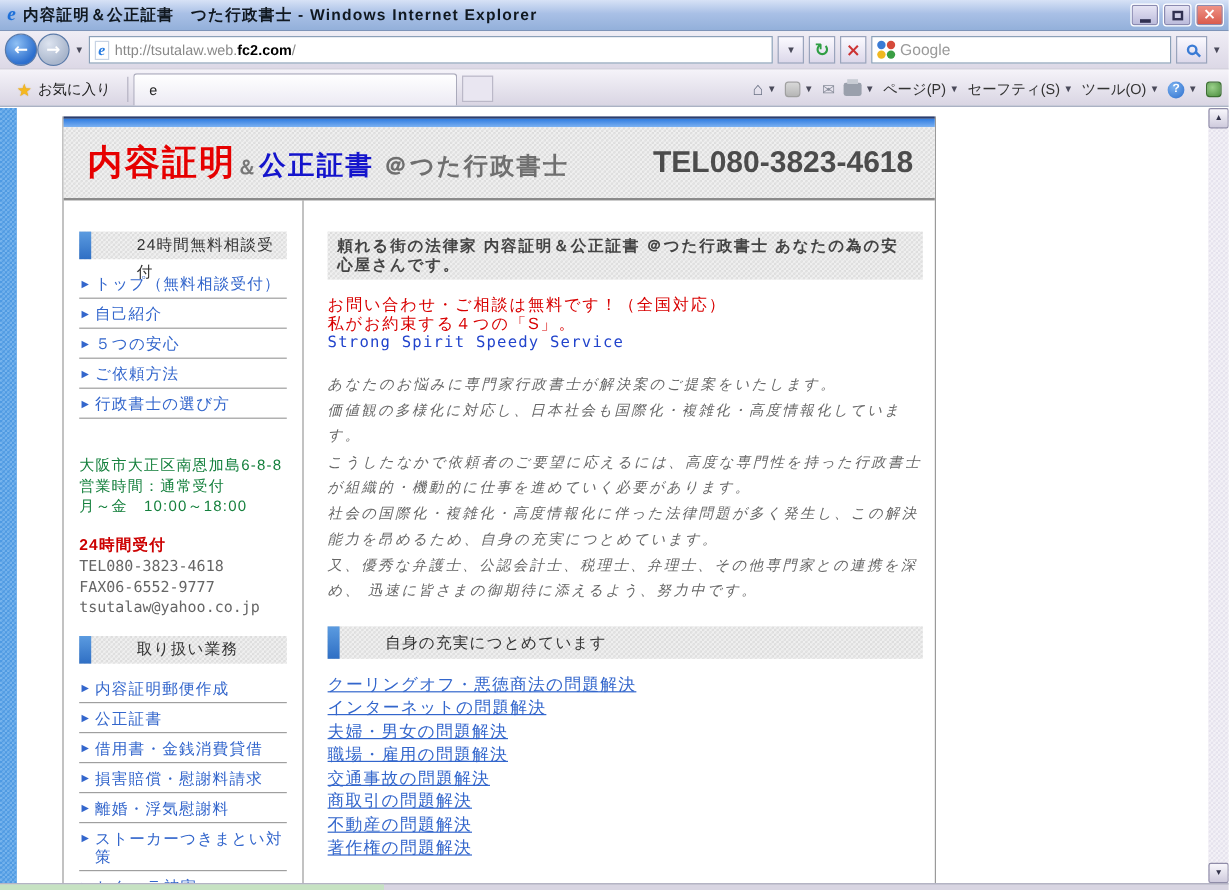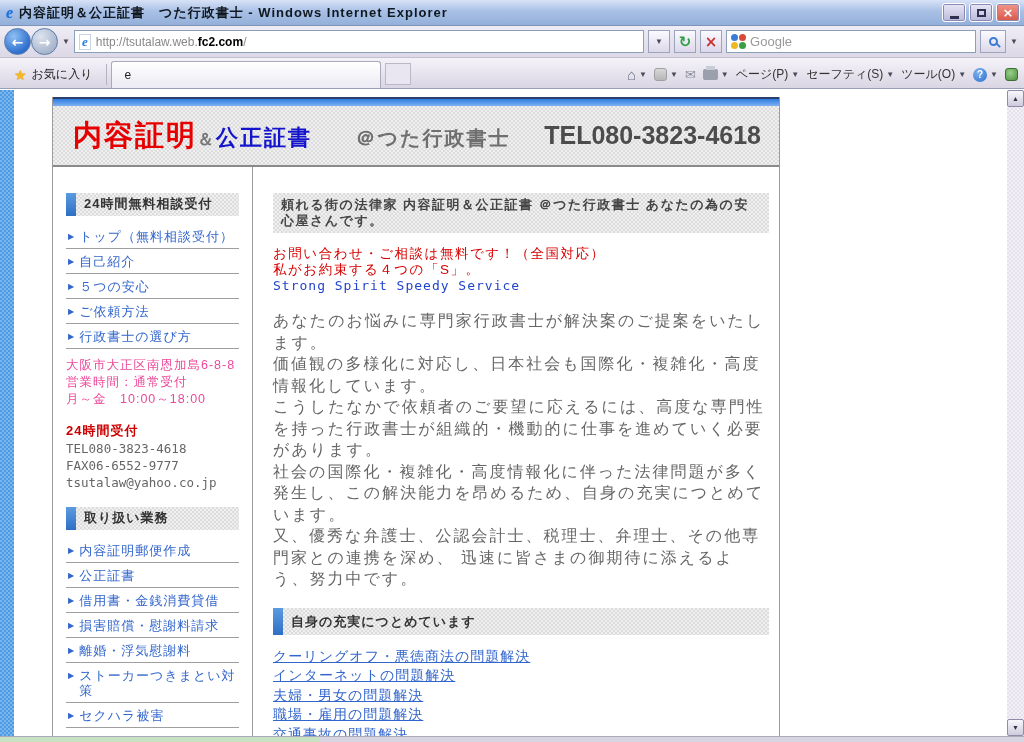"＠つた行政書士" .t-gray { padding-left: 18px -> none }
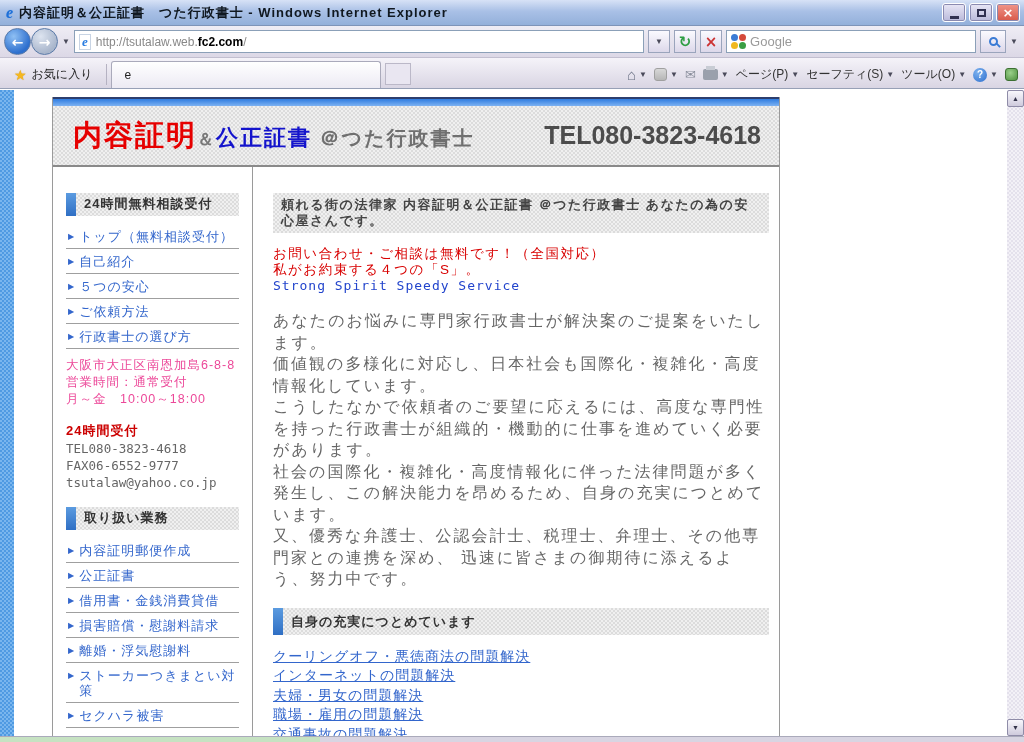"24時間無料相談受付" .sec-header .sec-title { font-weight: bold -> normal; margin-left: none -> 30px }
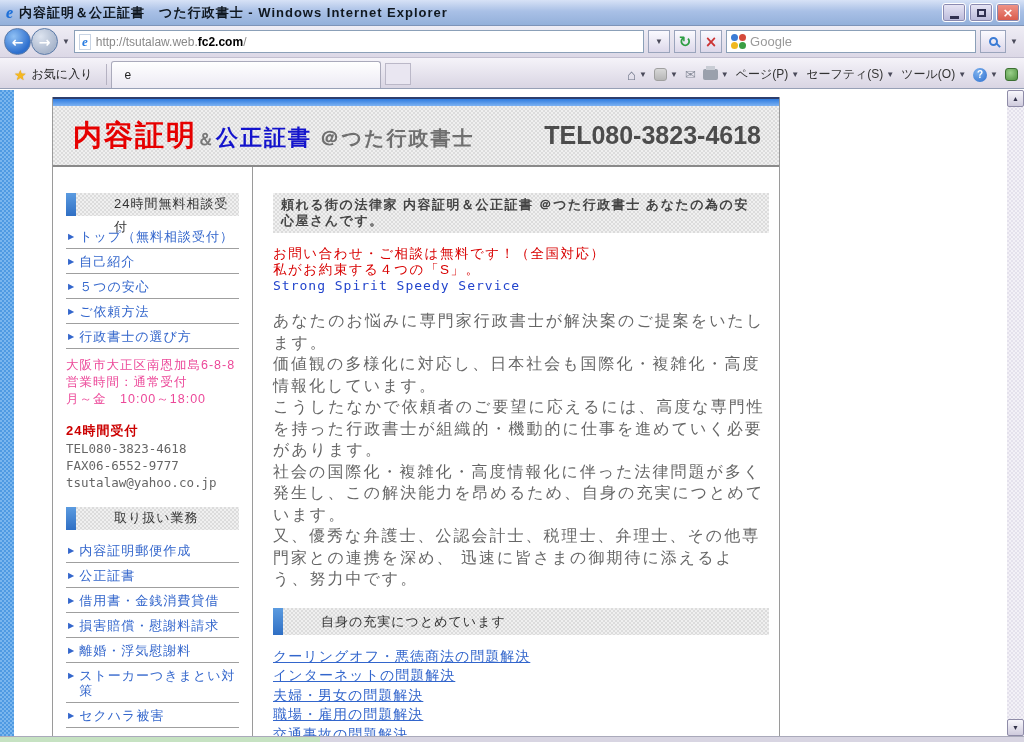"あなたのお悩みに専門家行政書士が解決案のご提案をいたします。" .paras { font-size: 16px -> 12px; font-style: none -> italic }
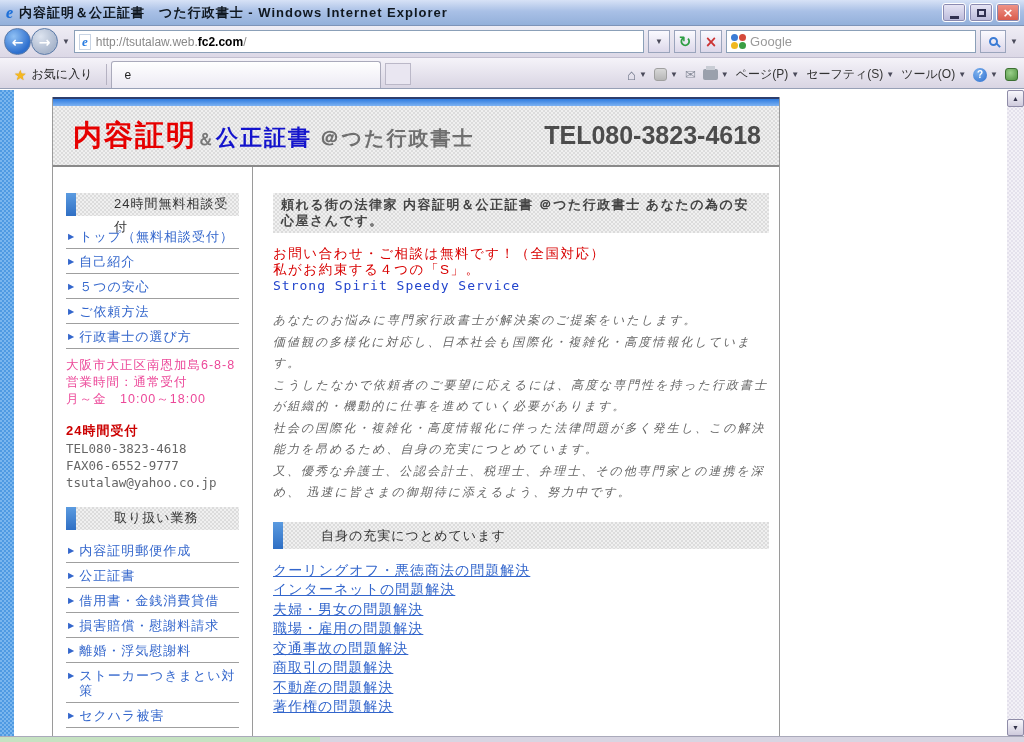"大阪市大正区南恩加島6-8-8" .addr-block { color: #ec4899 -> #15803d; margin-top: 8px -> 31px }
